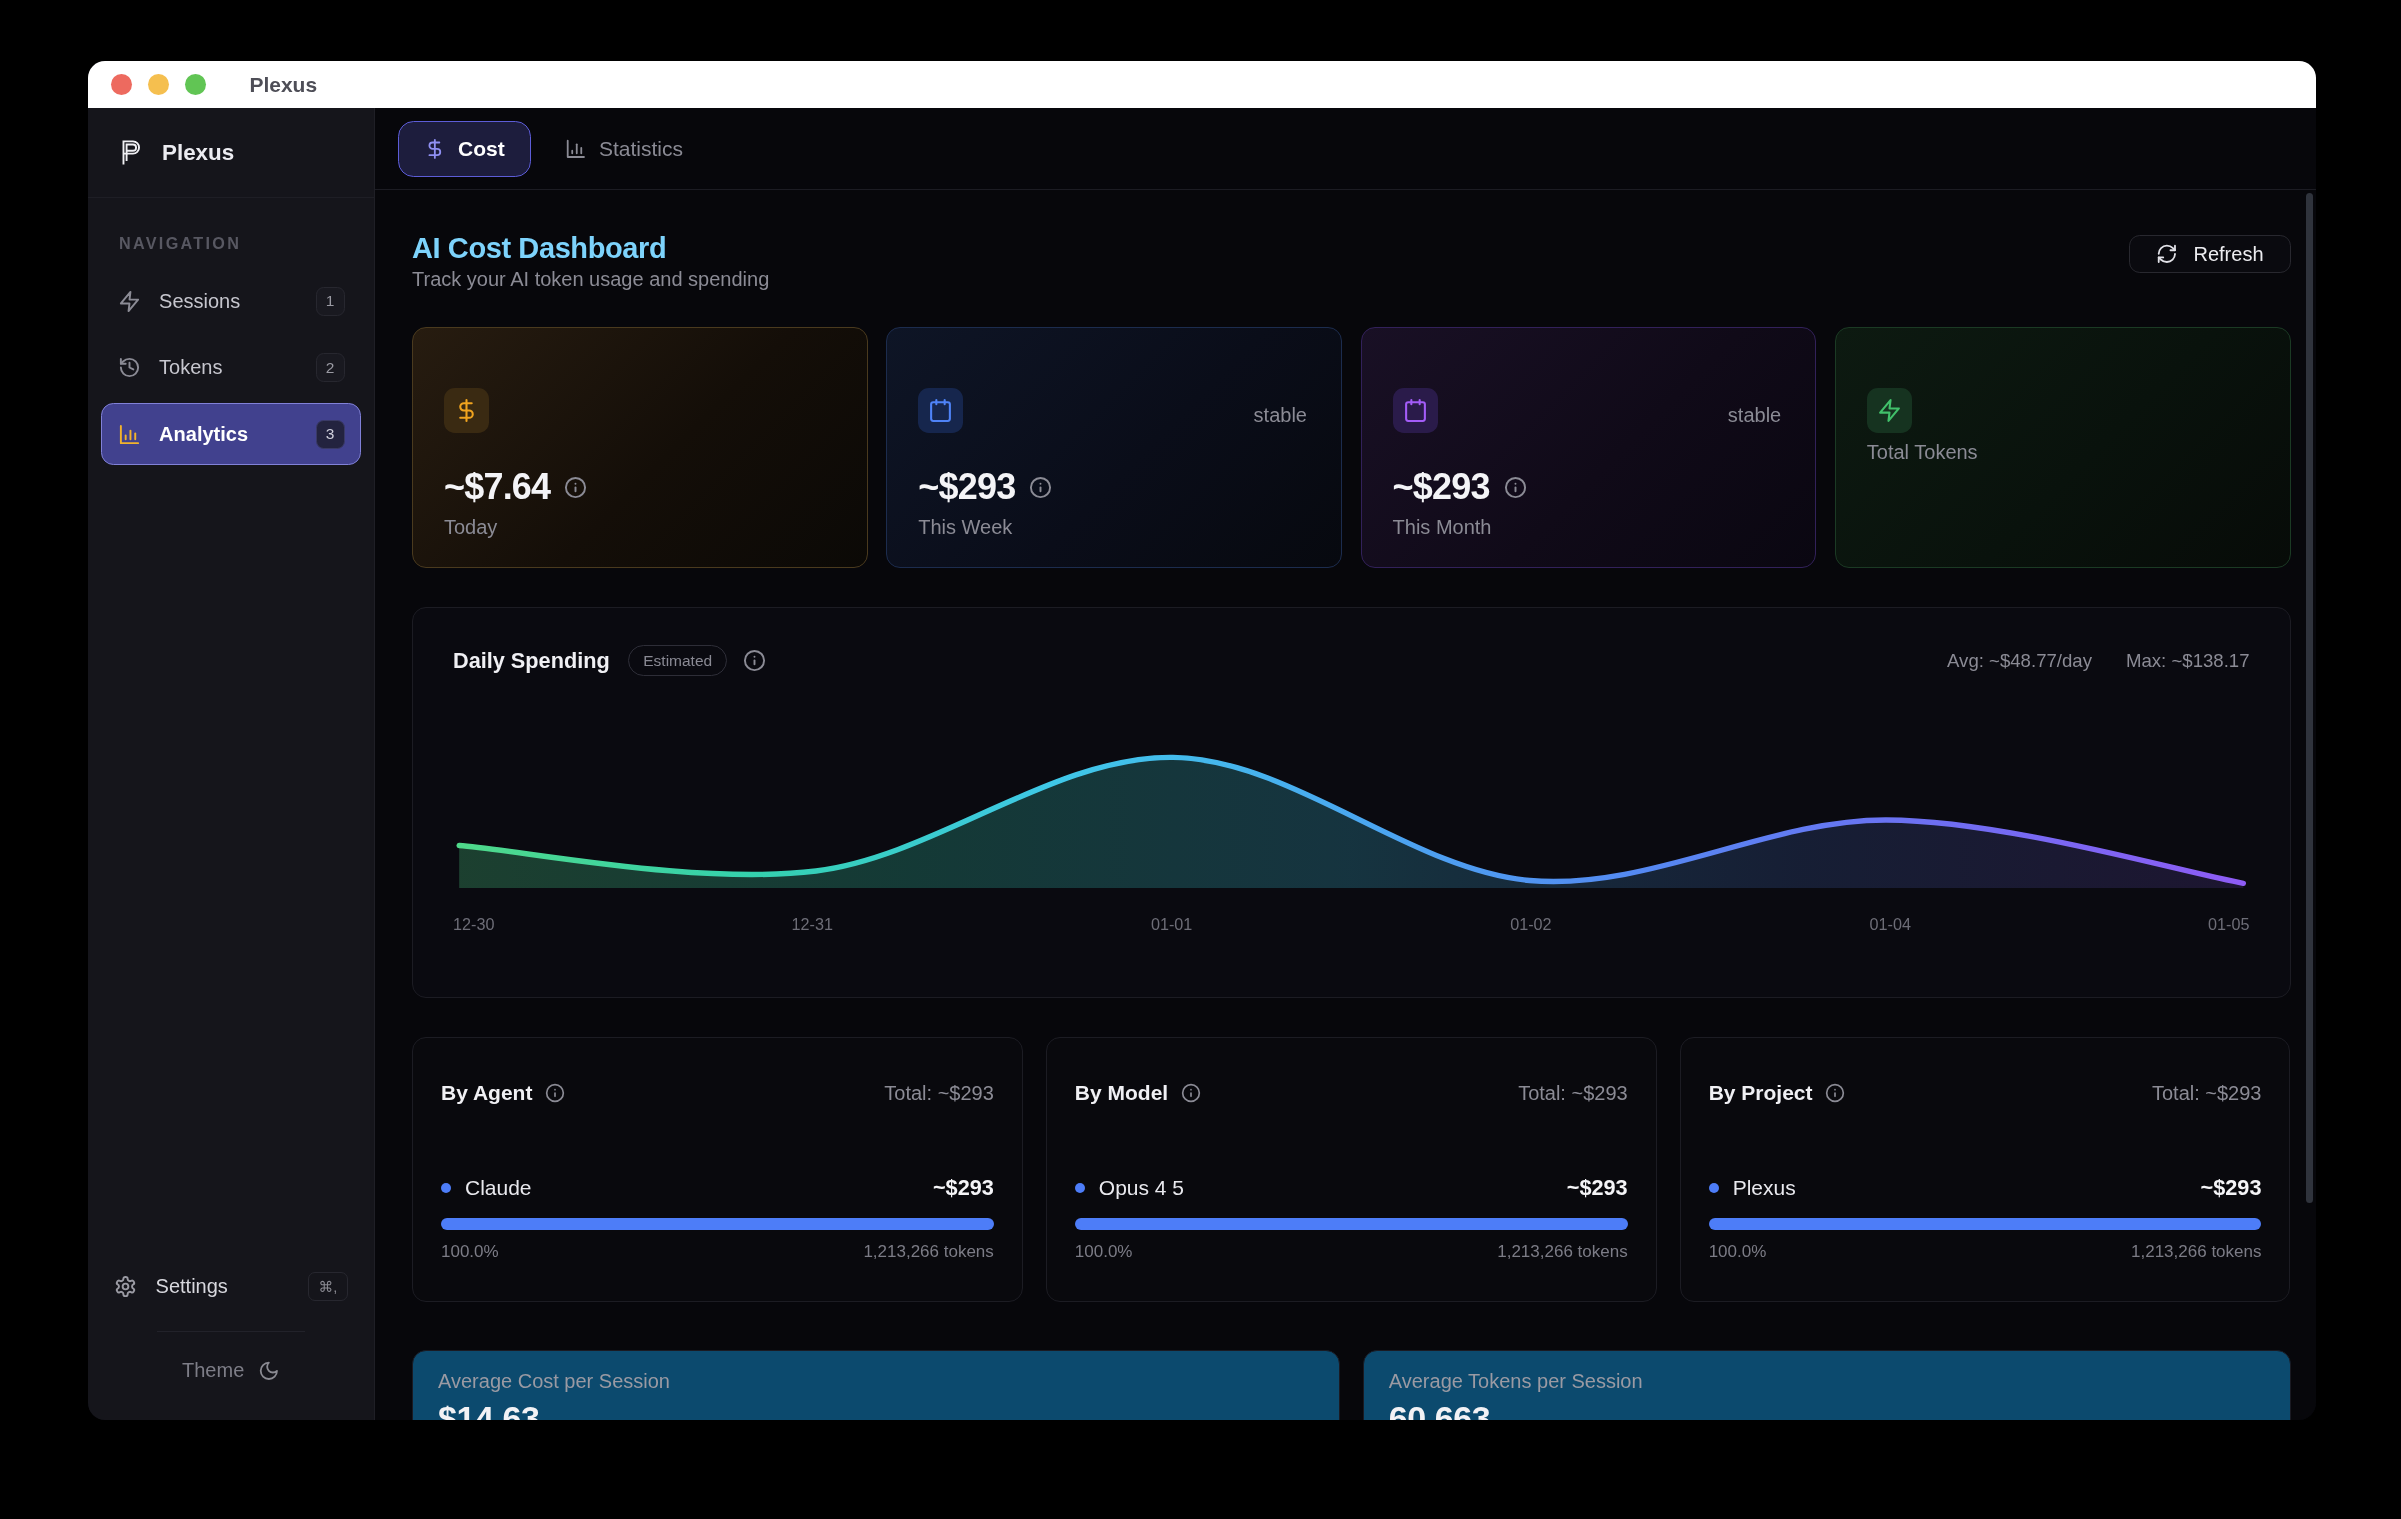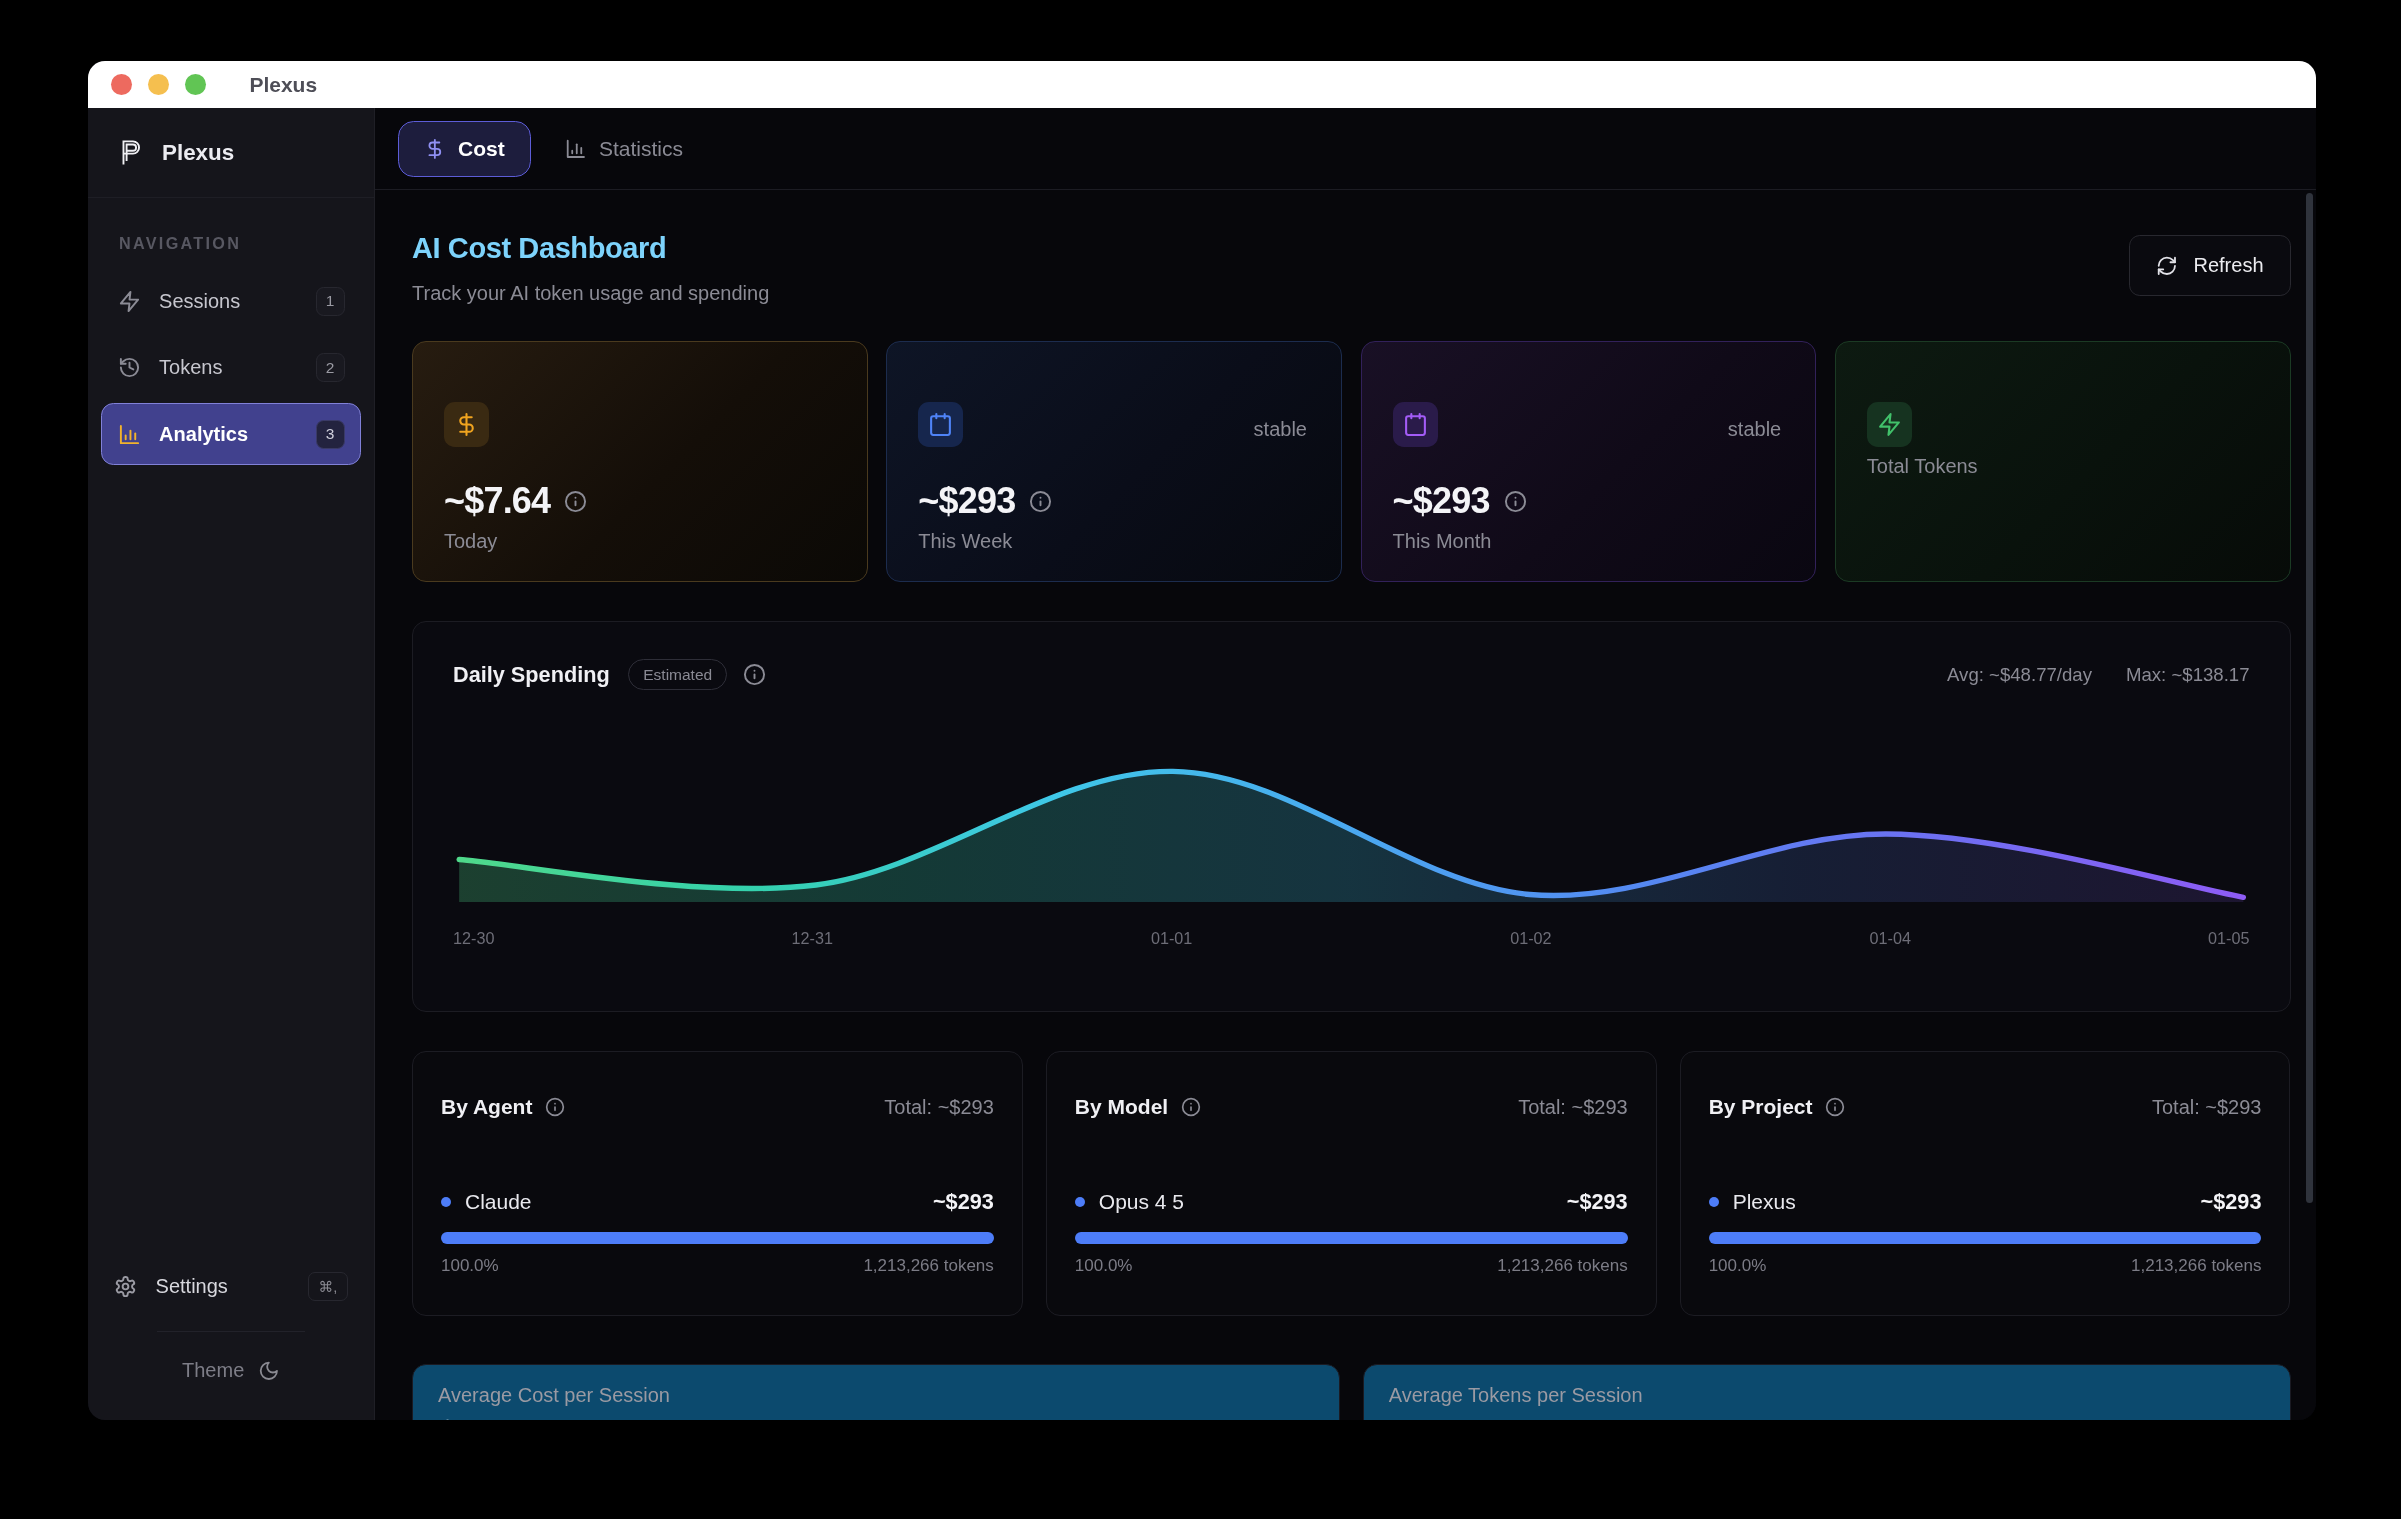"Refresh" .refresh-btn { height: 61px -> 38px }
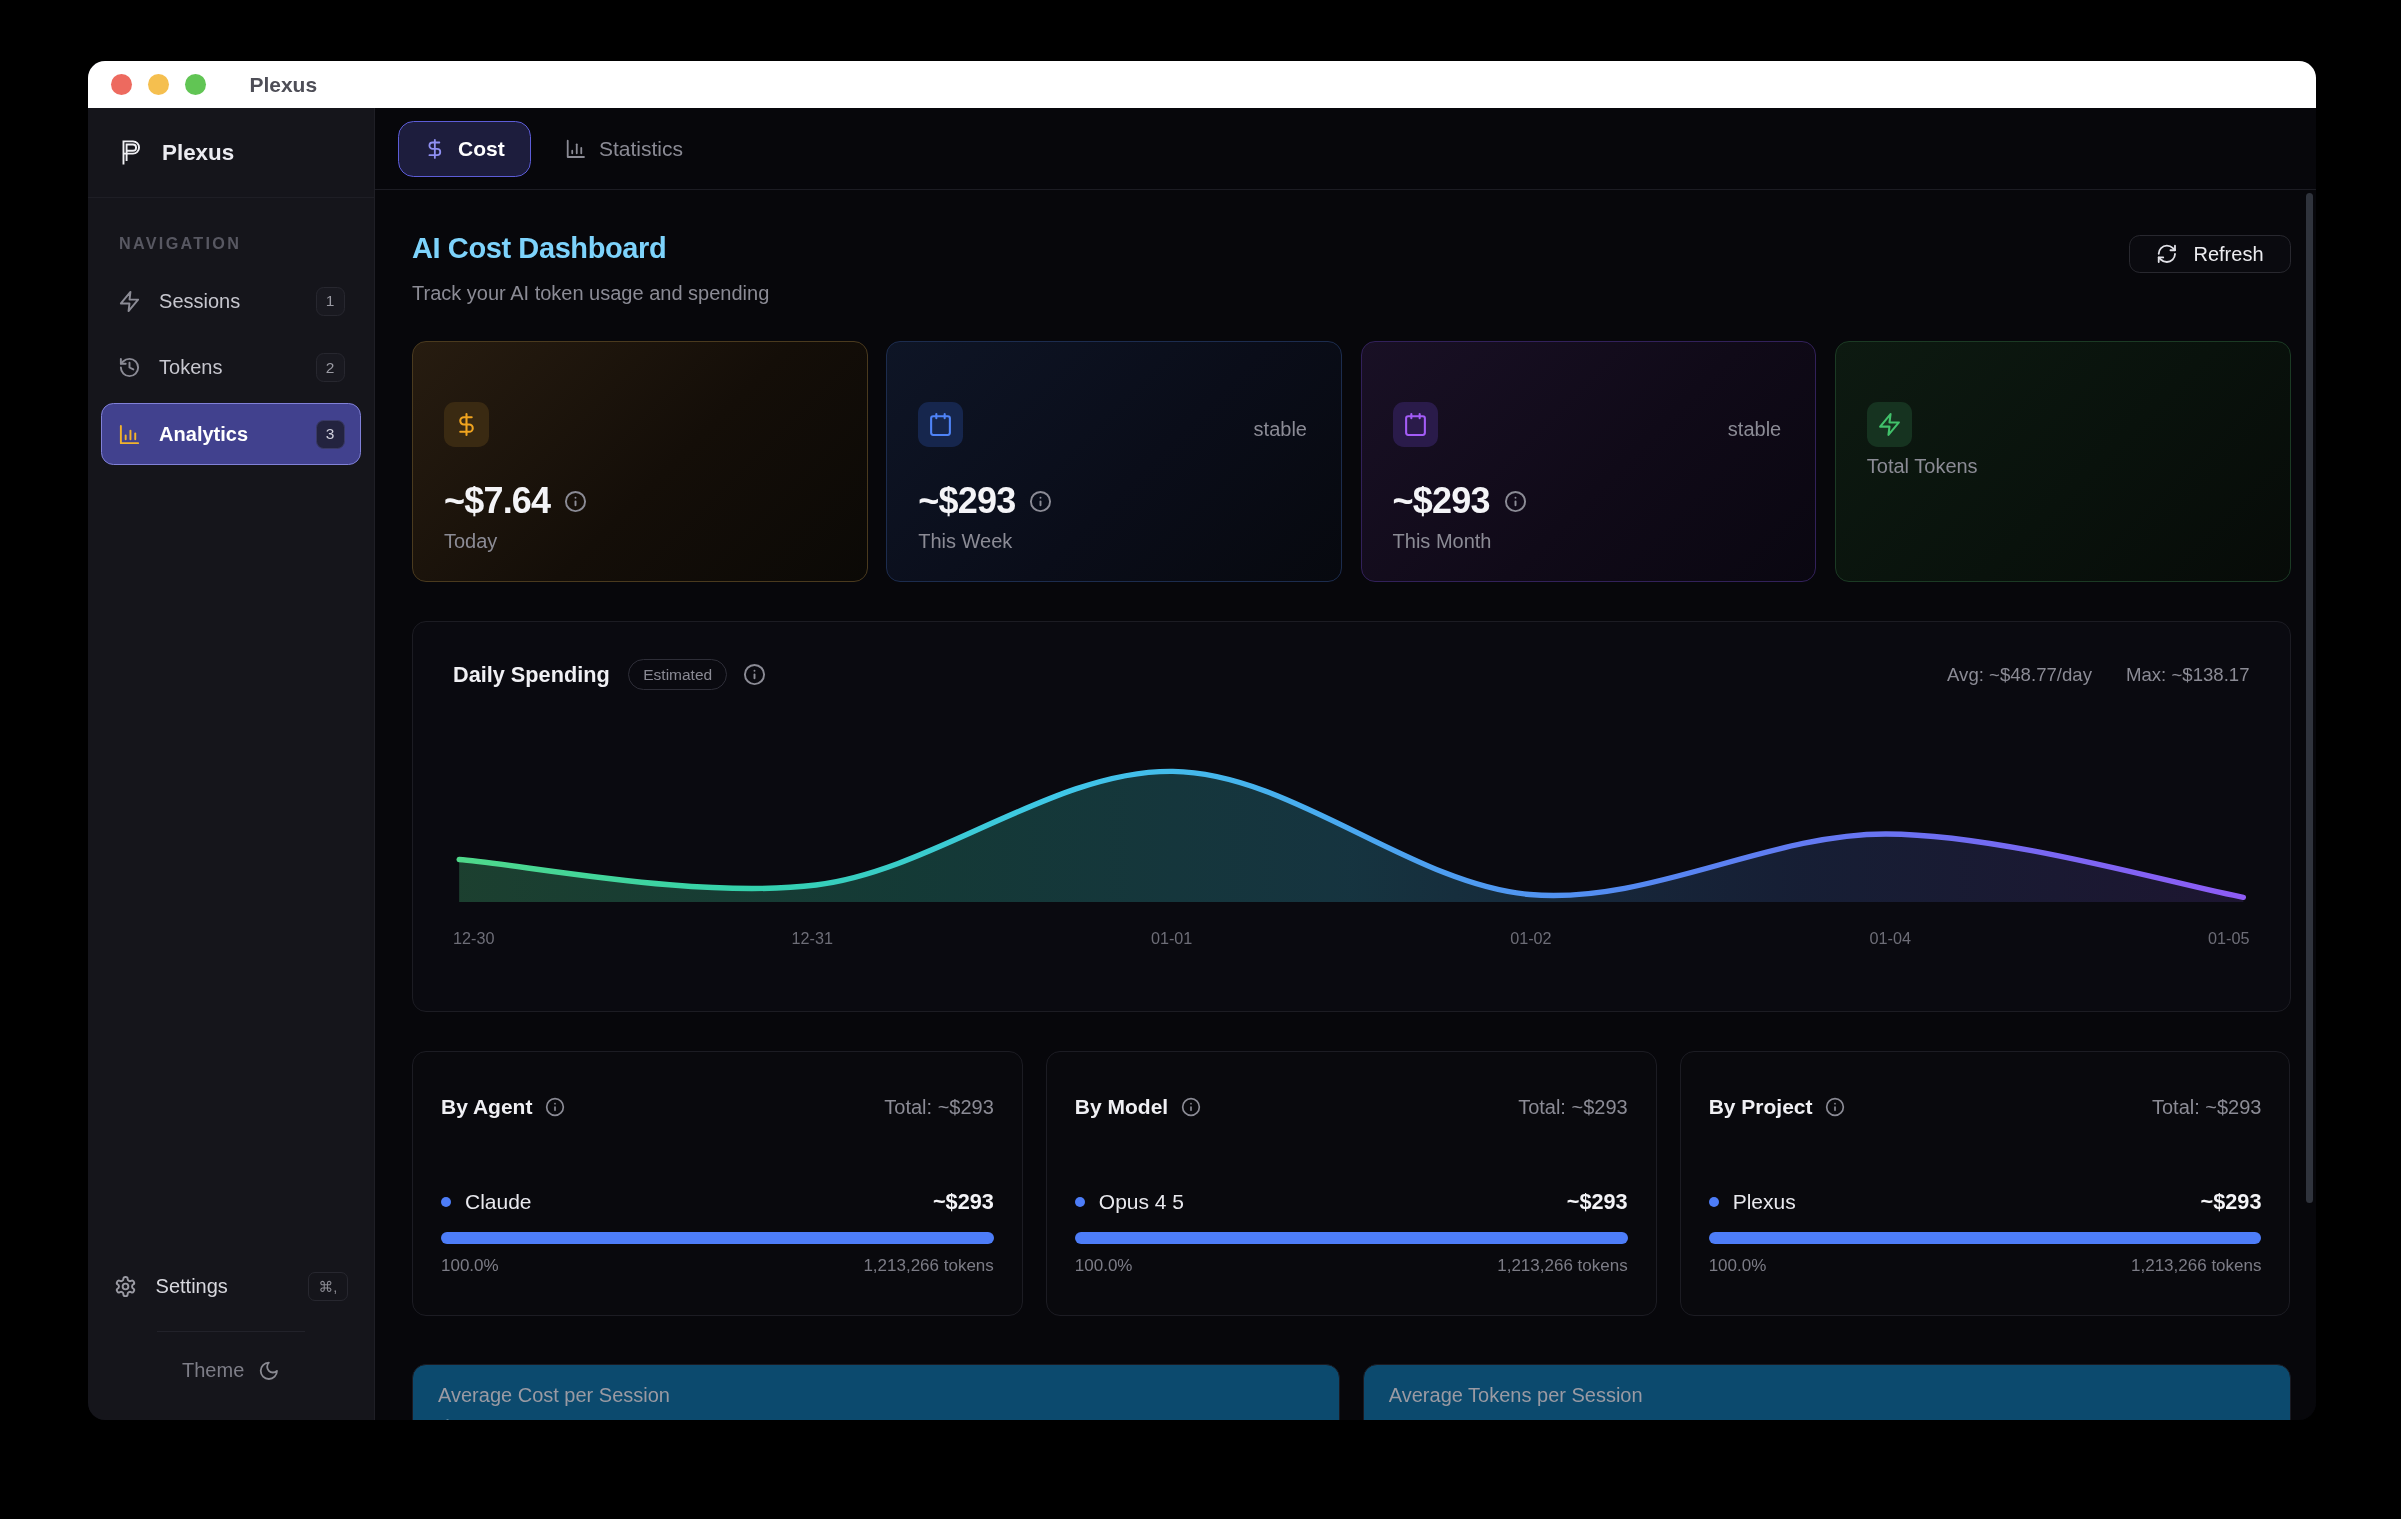"Track your AI token usage" .page-sub { margin-top: 17px -> 3px }
